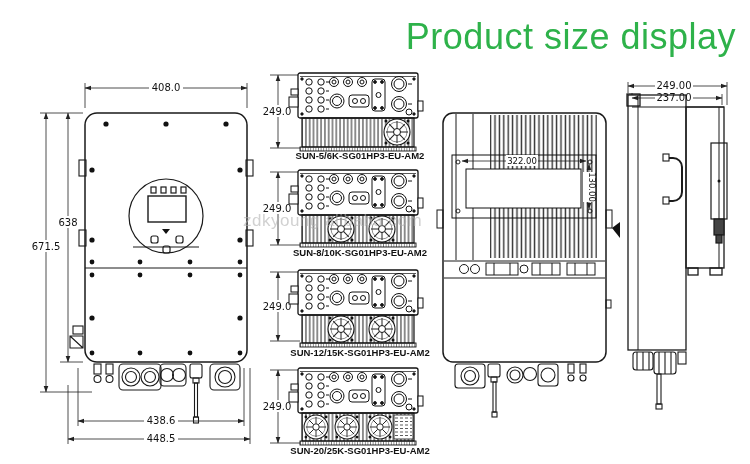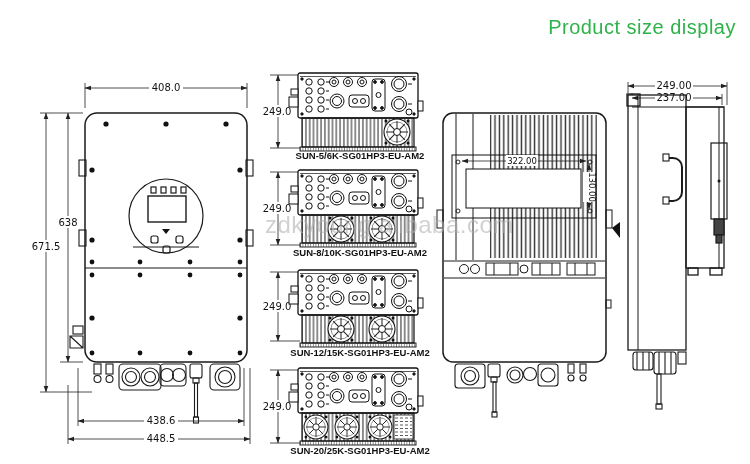"Product size display" .title { font-size: 20px -> 36px }
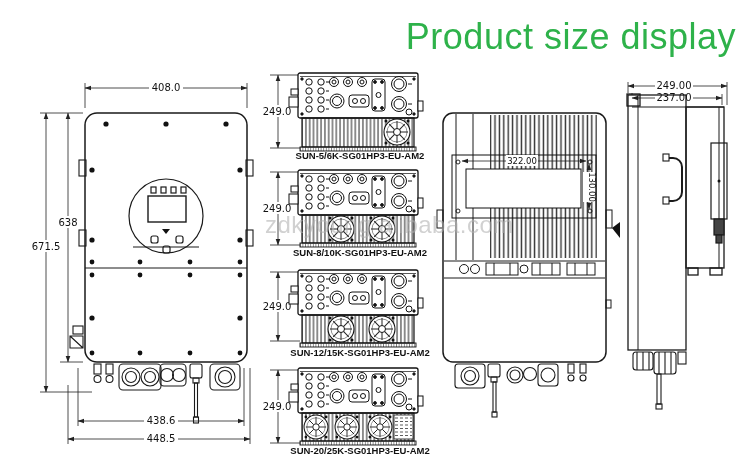"zdkyoung alibaba.com" .watermark { font-size: 24px -> 17px; margin-left: 22px -> none }
